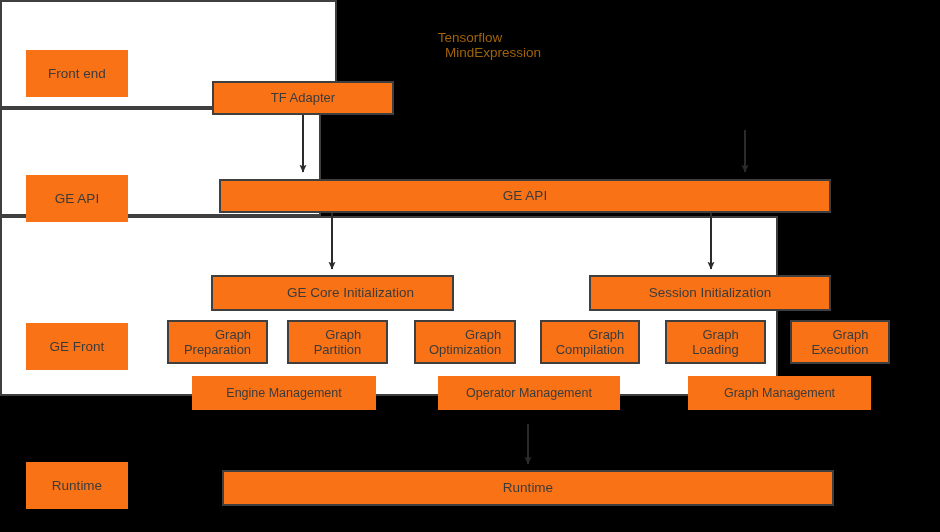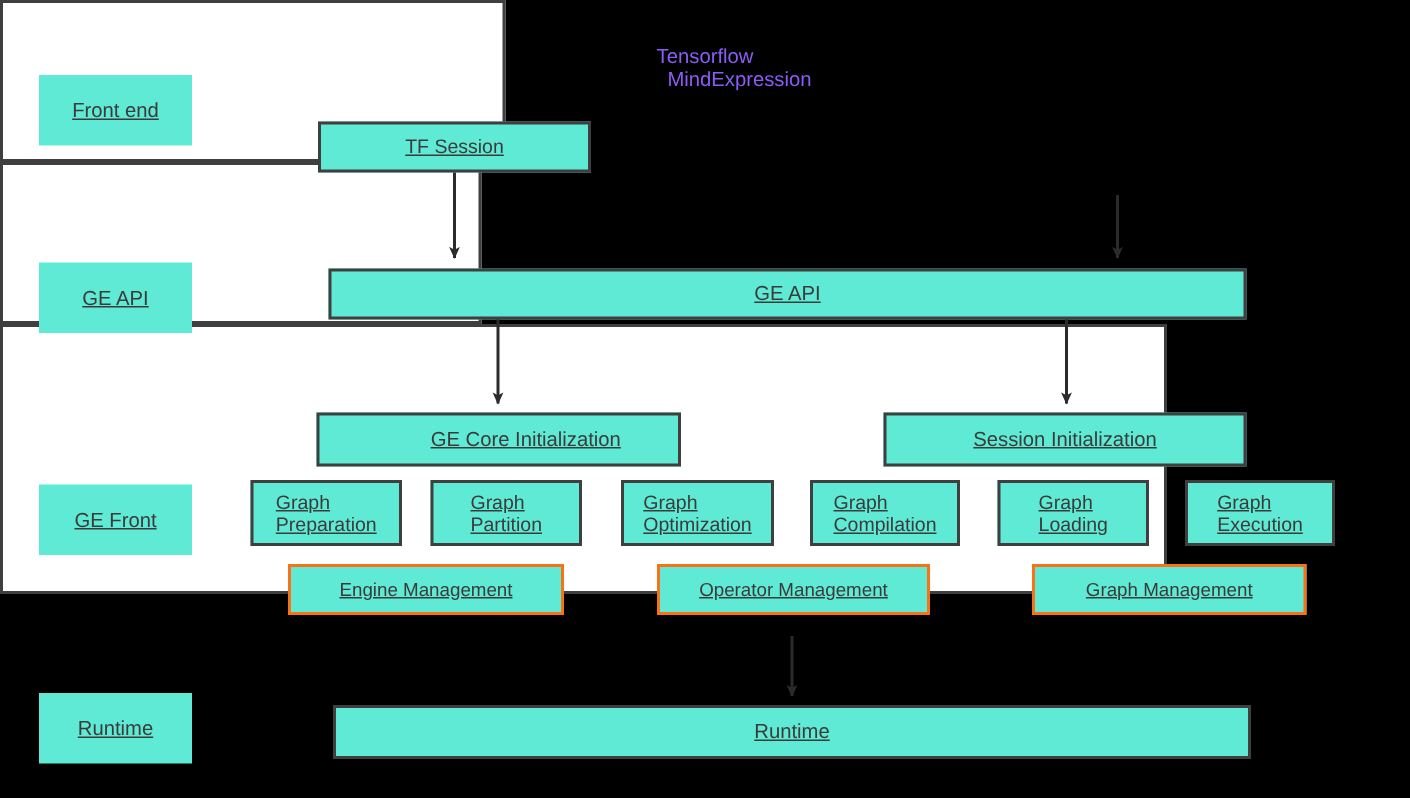"Tensorflow" .container-title { color: #8b5cf6 -> #a16207 }
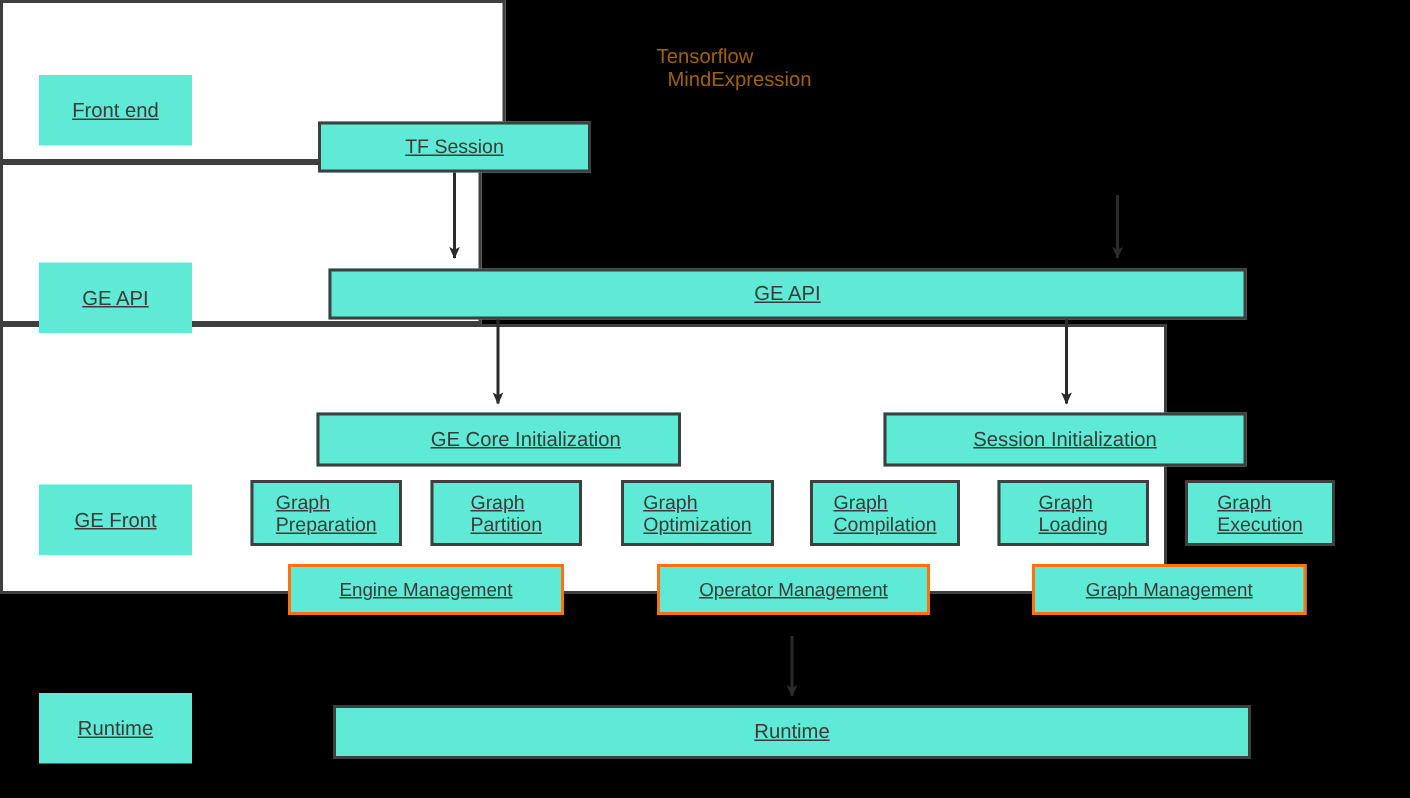"Front end" .box { background: #5eead4 -> #f97316; text-align: left -> right; text-decoration: underline -> none }
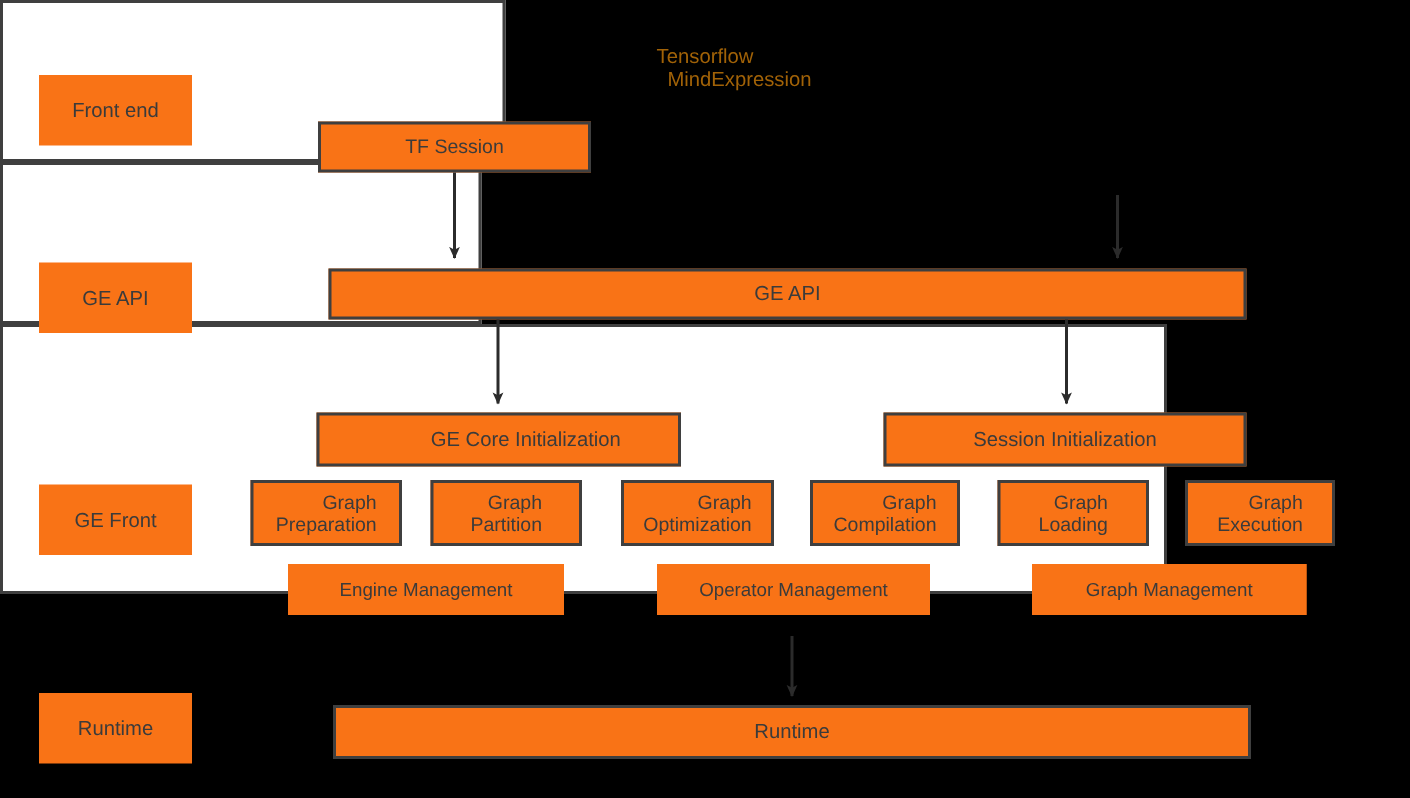"TF Session" span { text: Session -> Adapter }
